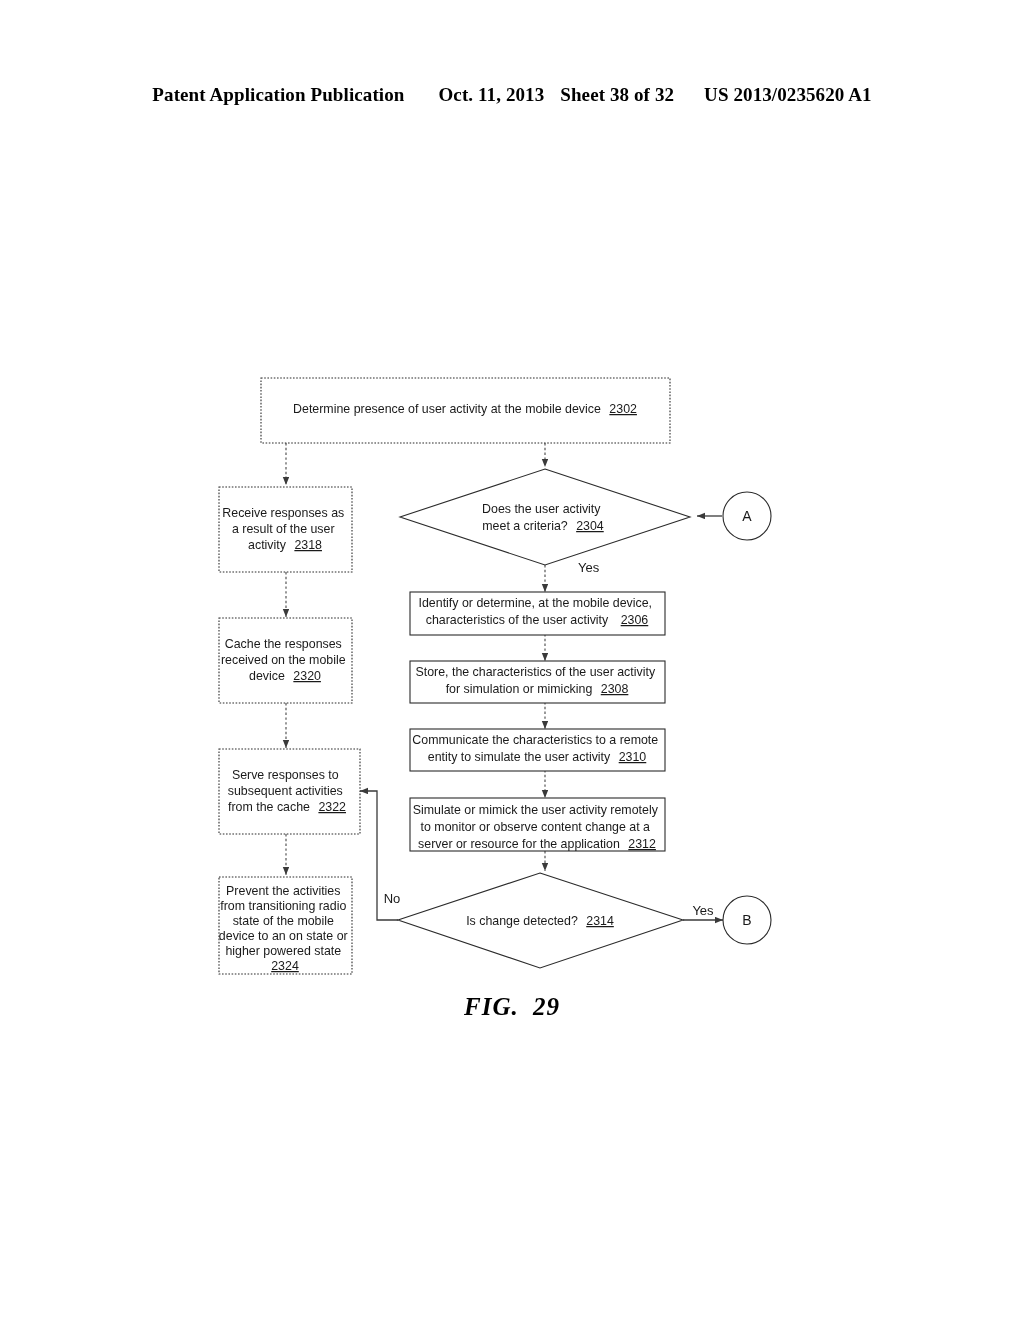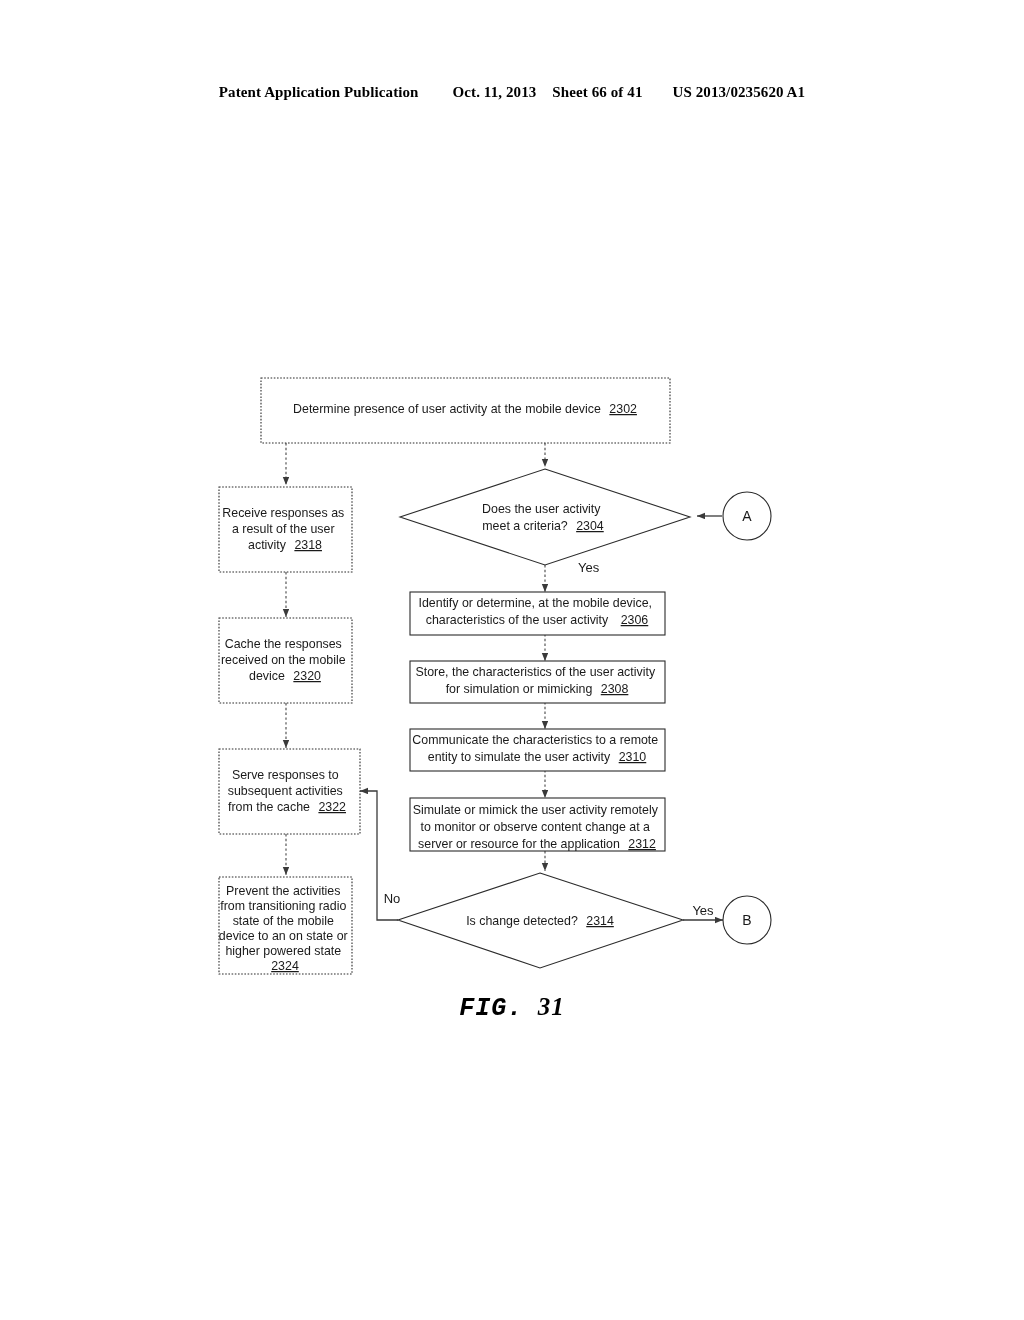"Patent Application Publication" .pat-header { font-size: 15px -> 19px }
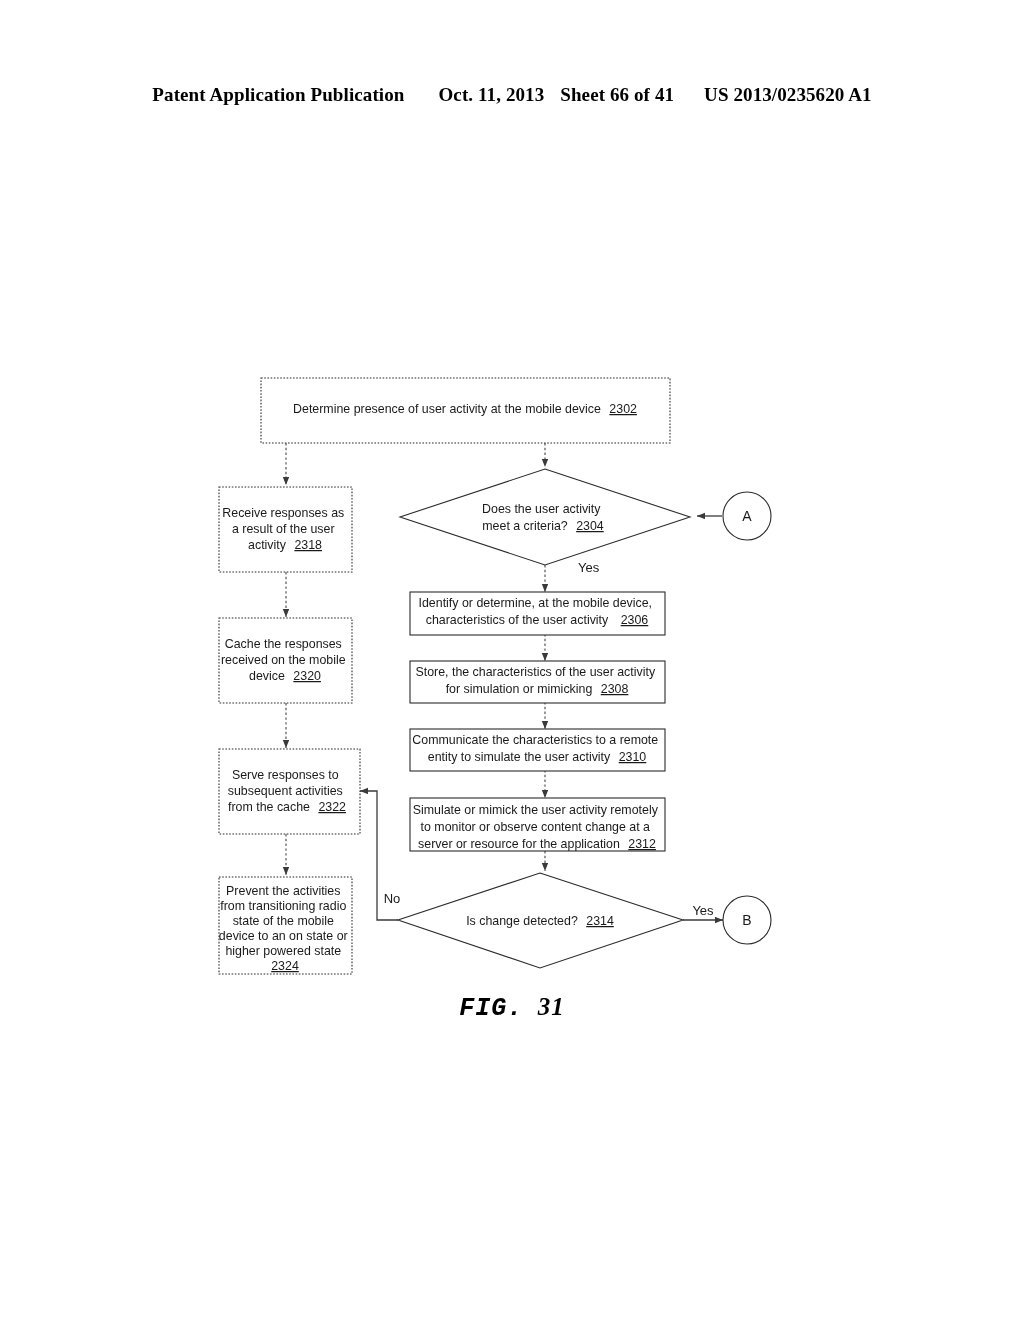"Sheet 66 of 41" span.seg { text: 66 of 41 -> 38 of 32 }
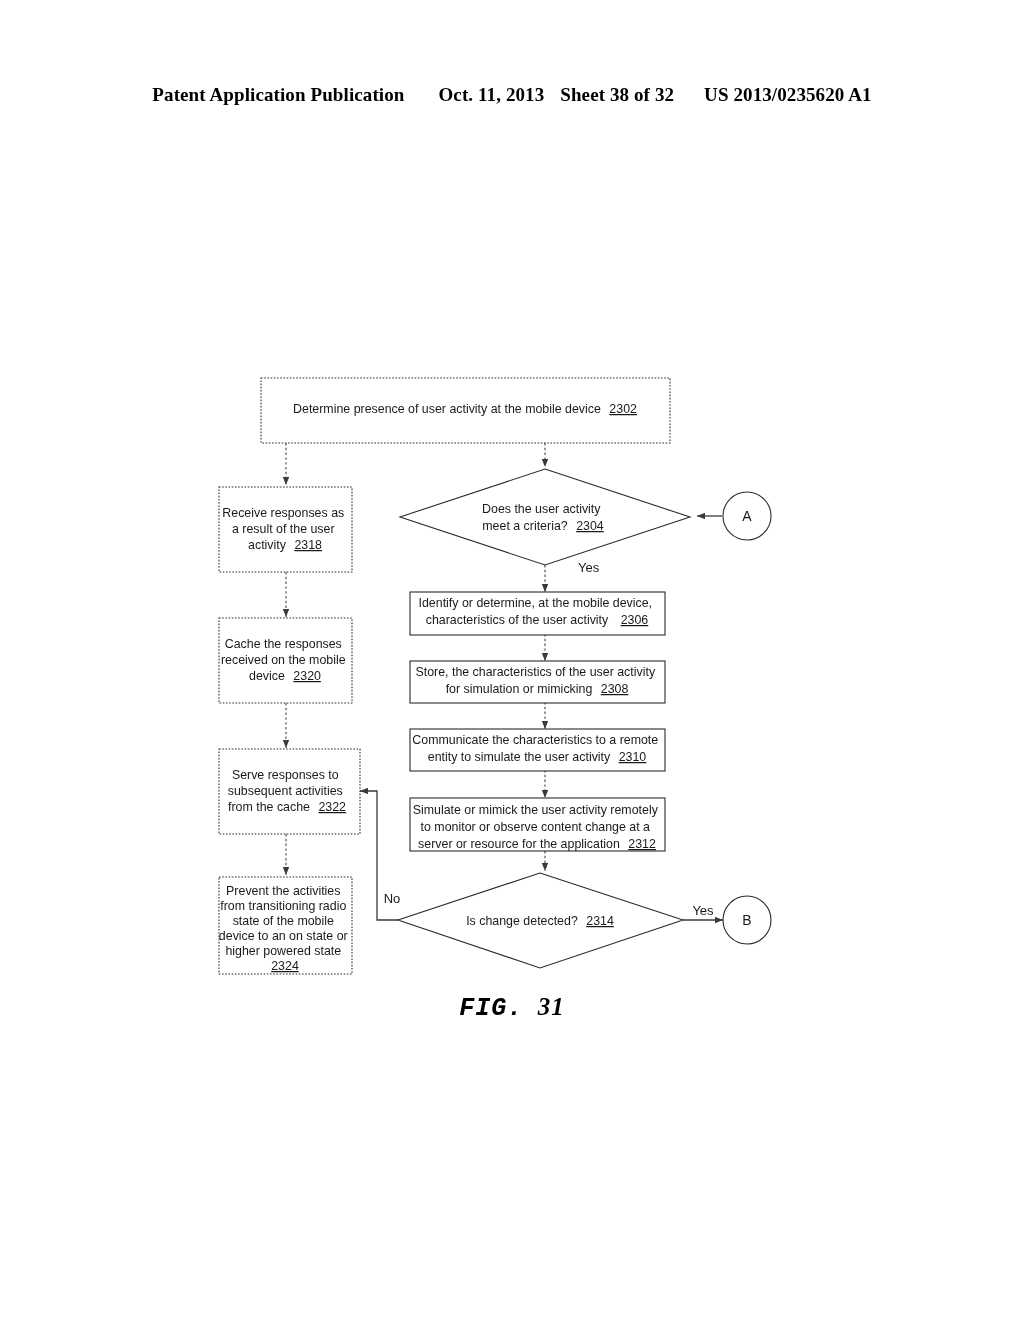"FIG." .fig-caption .figlabel { font-family: Liberation Mono, monospace -> none }
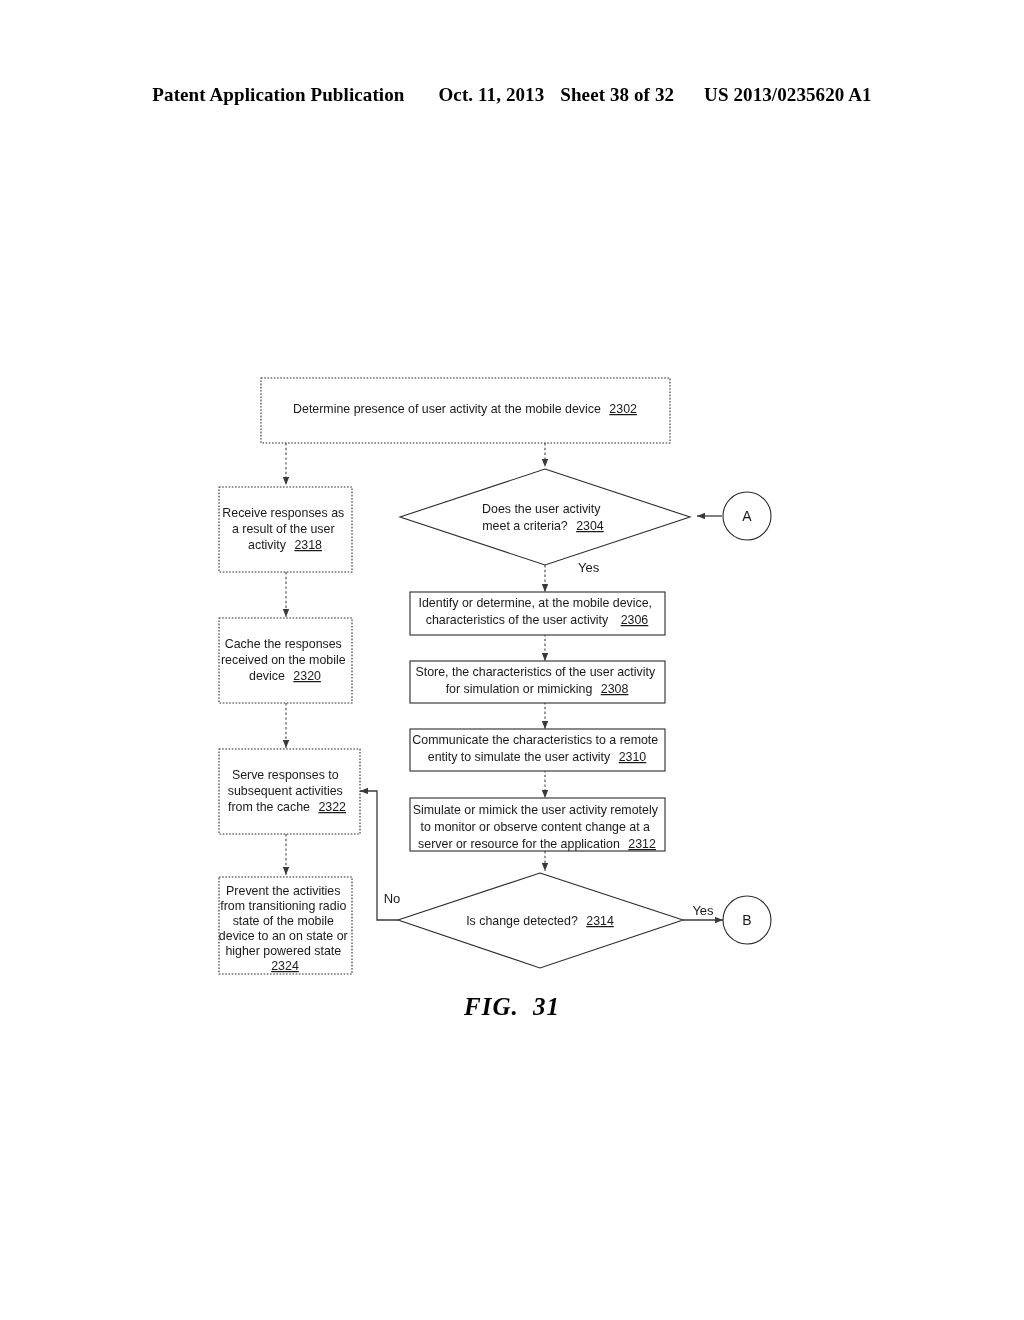"31" span { text: 31 -> 29 }
